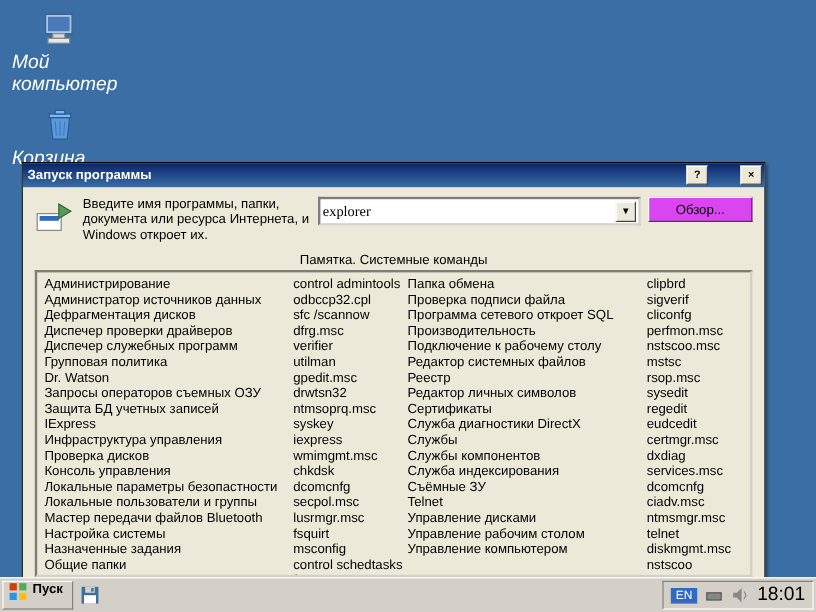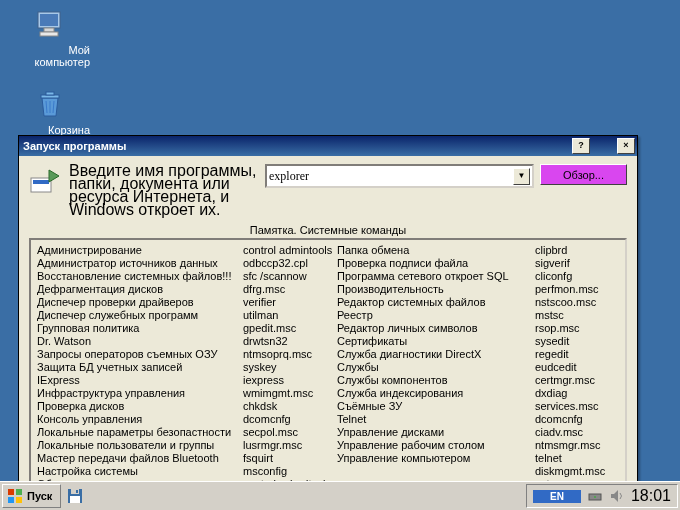"Мой" .desktop-icon { font-size: 11px -> 16px; font-style: none -> italic; text-align: right -> left }
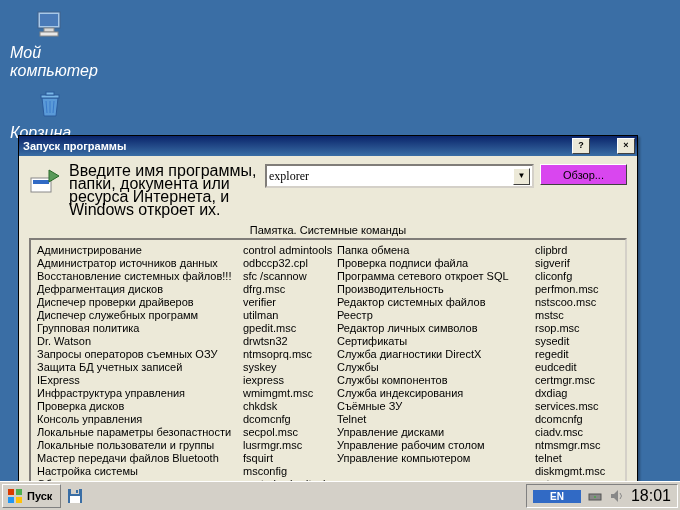"Введите имя программы, папки, документа" .run-text { font-size: 16px -> 11px }
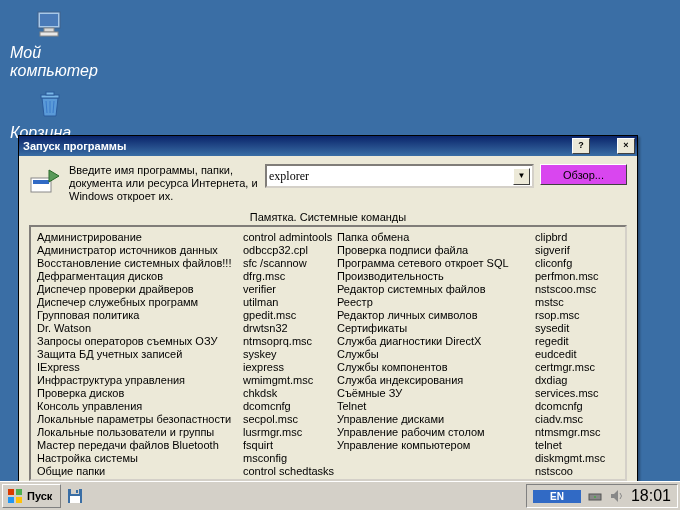"Администрирование" .cols { justify-content: none -> space-between }
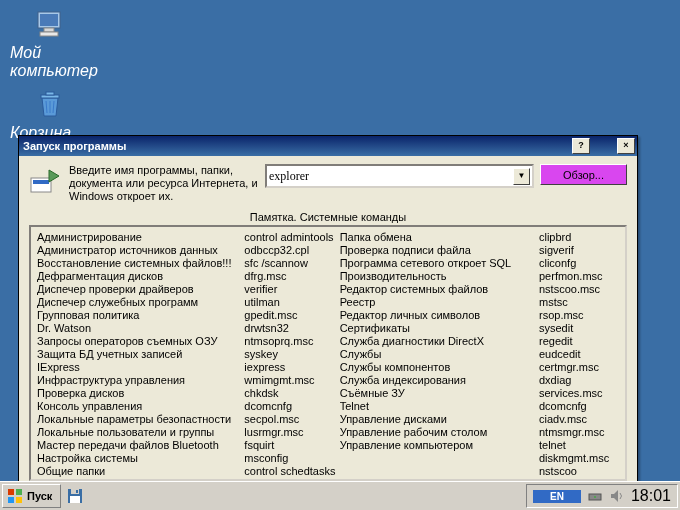"Восстановление системных файлов!!!" div { html: <div>Восстановление системных файлов!!!</div> -> none }
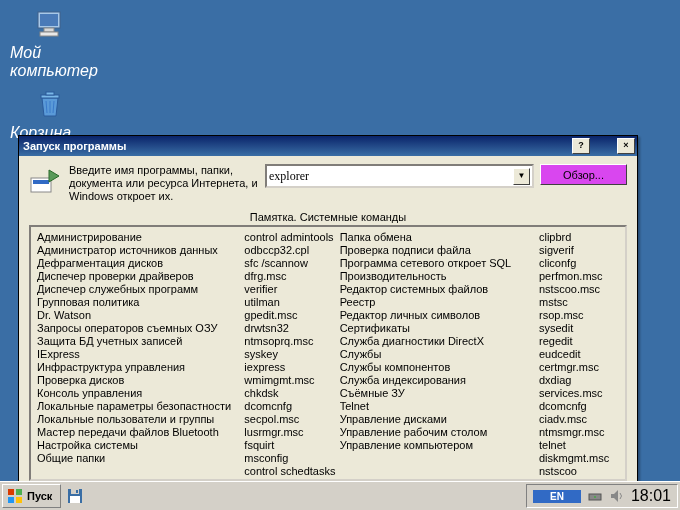"Подключение к рабочему столу" div { html: none -> <div>Подключение к рабочему столу</div> }
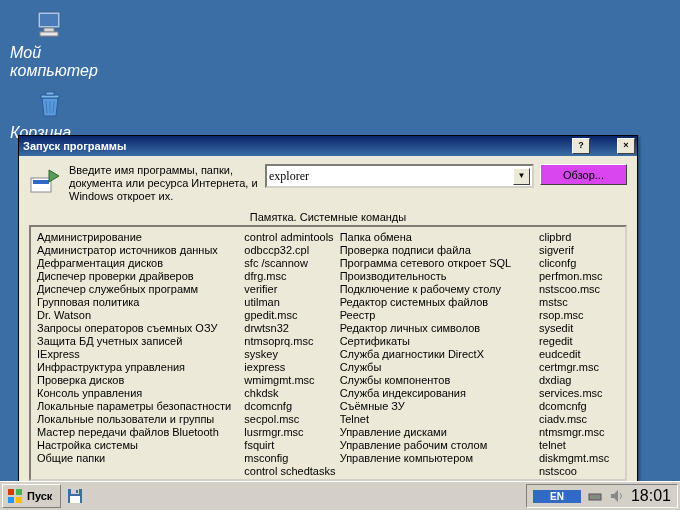"Назначенные задания" div { html: none -> <div>Назначенные задания</div> }
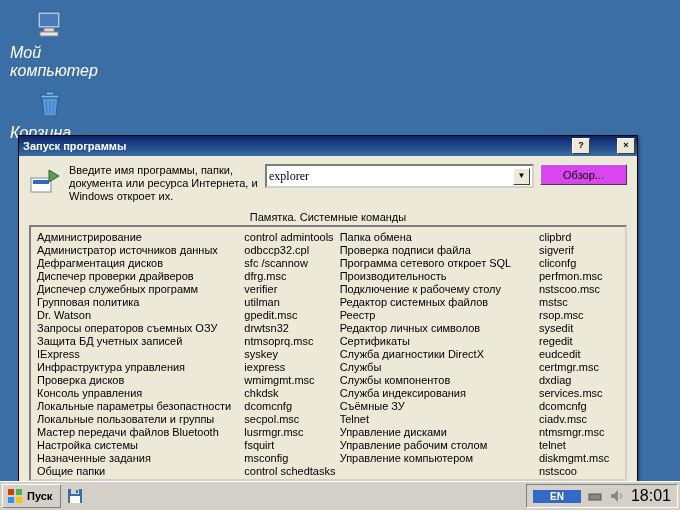"Пуск" .start { align-items: center -> none }
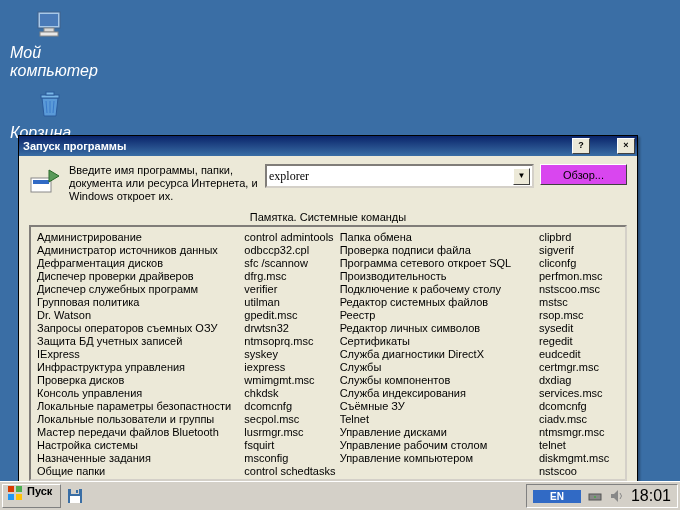"EN" .lang { font-weight: bold -> normal; padding: 1px 17px -> 1px 4px }
